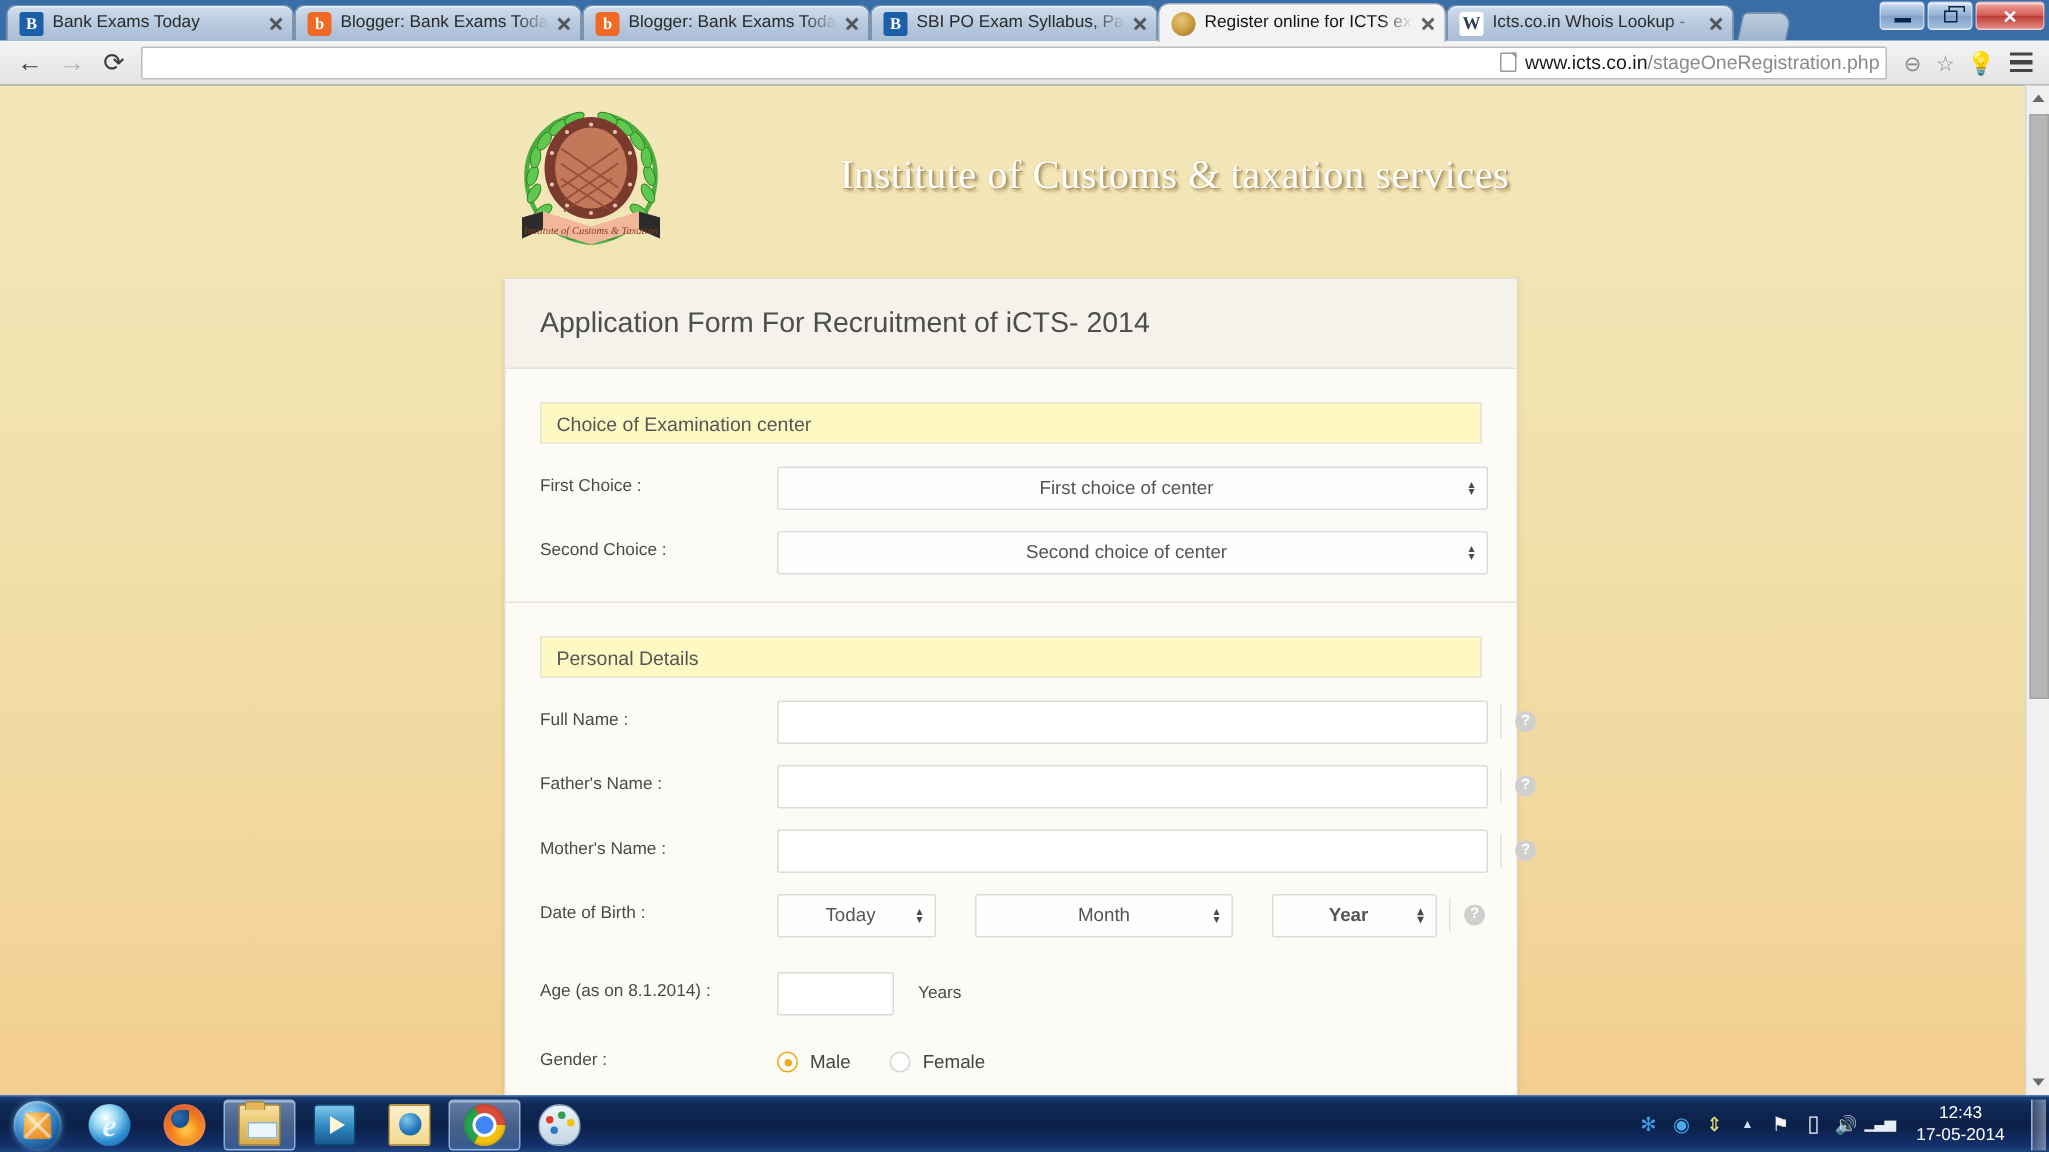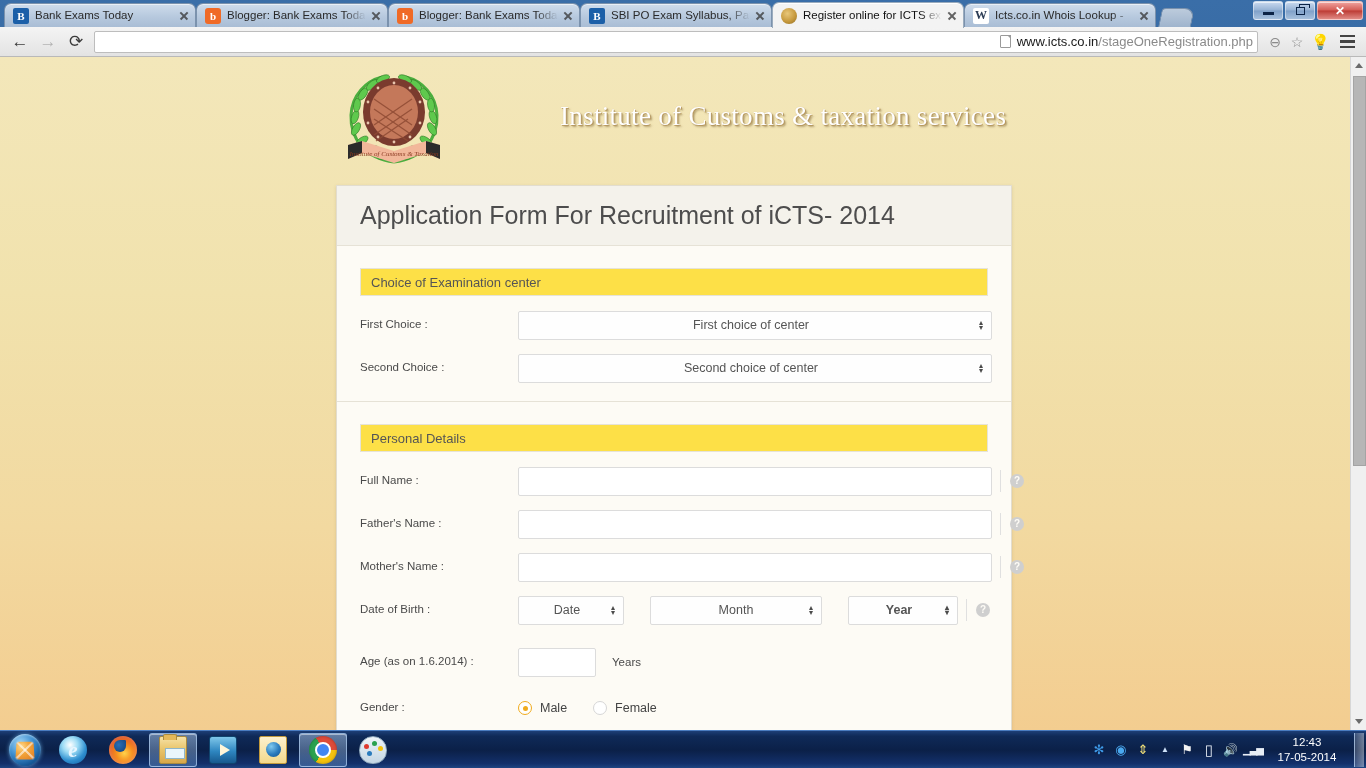"Application Form For Recruitment of" #form-title { font-size: 25px -> 19px }
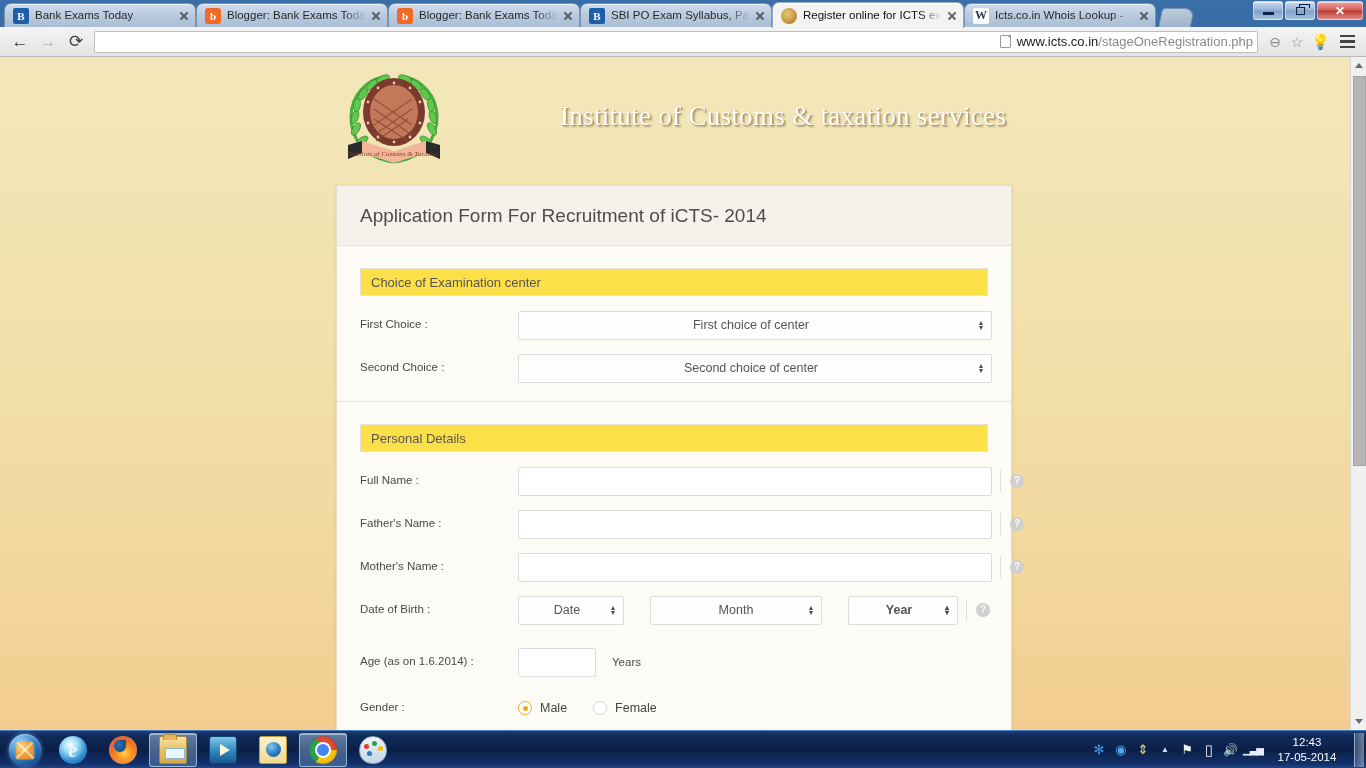"Choice of Examination center" .legend-bar { background: #fde047 -> #fef9c3 }
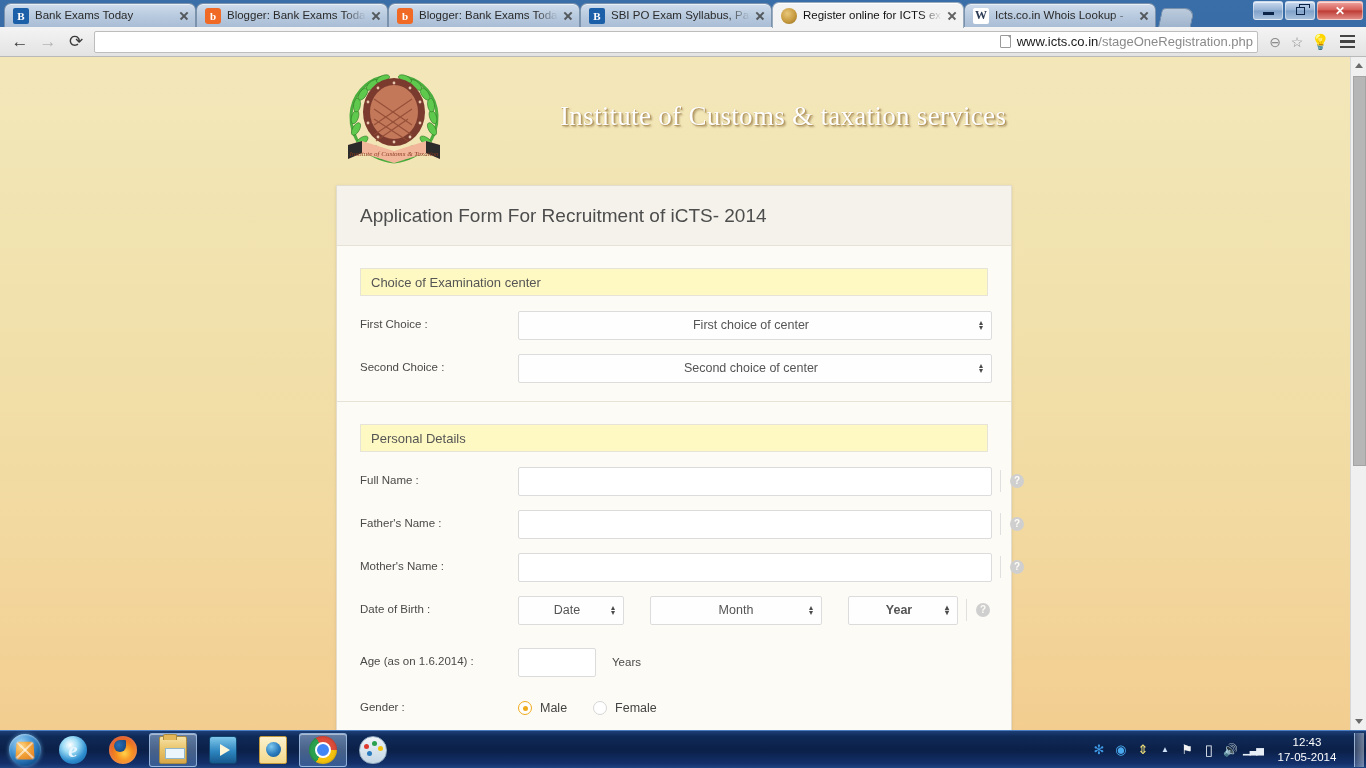"Date" span.sel-val { text: Date -> Today }
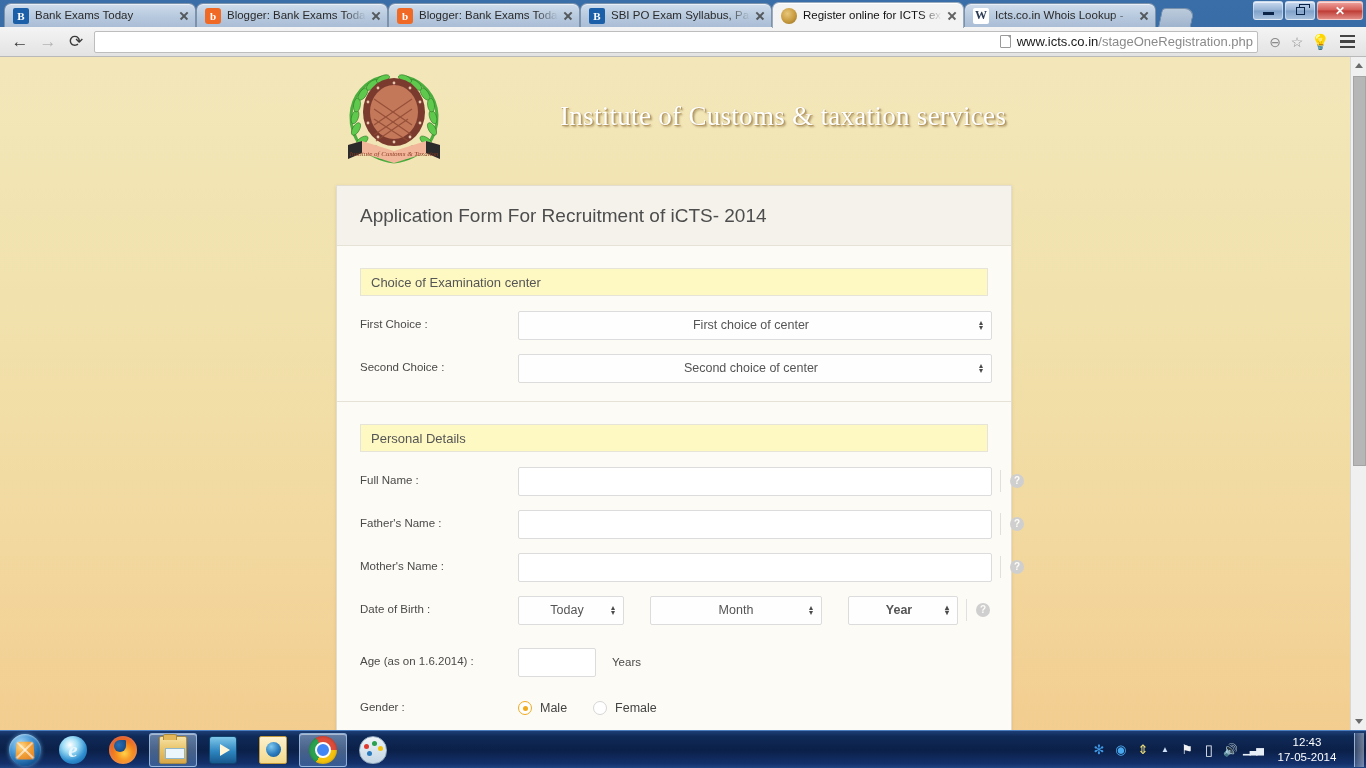"Age (as on 1.6.2014) :" div.form-label { text: 1.6.2014 -> 8.1.2014 }
